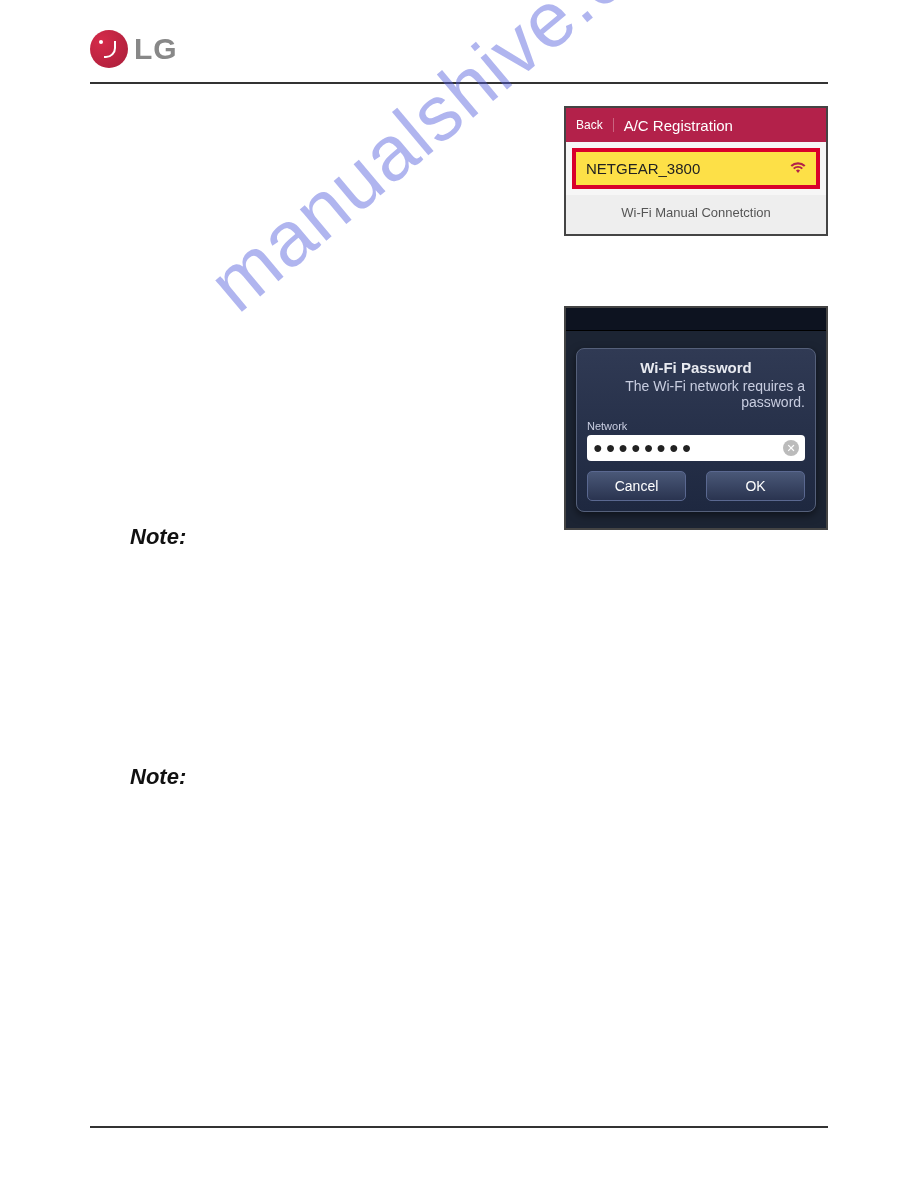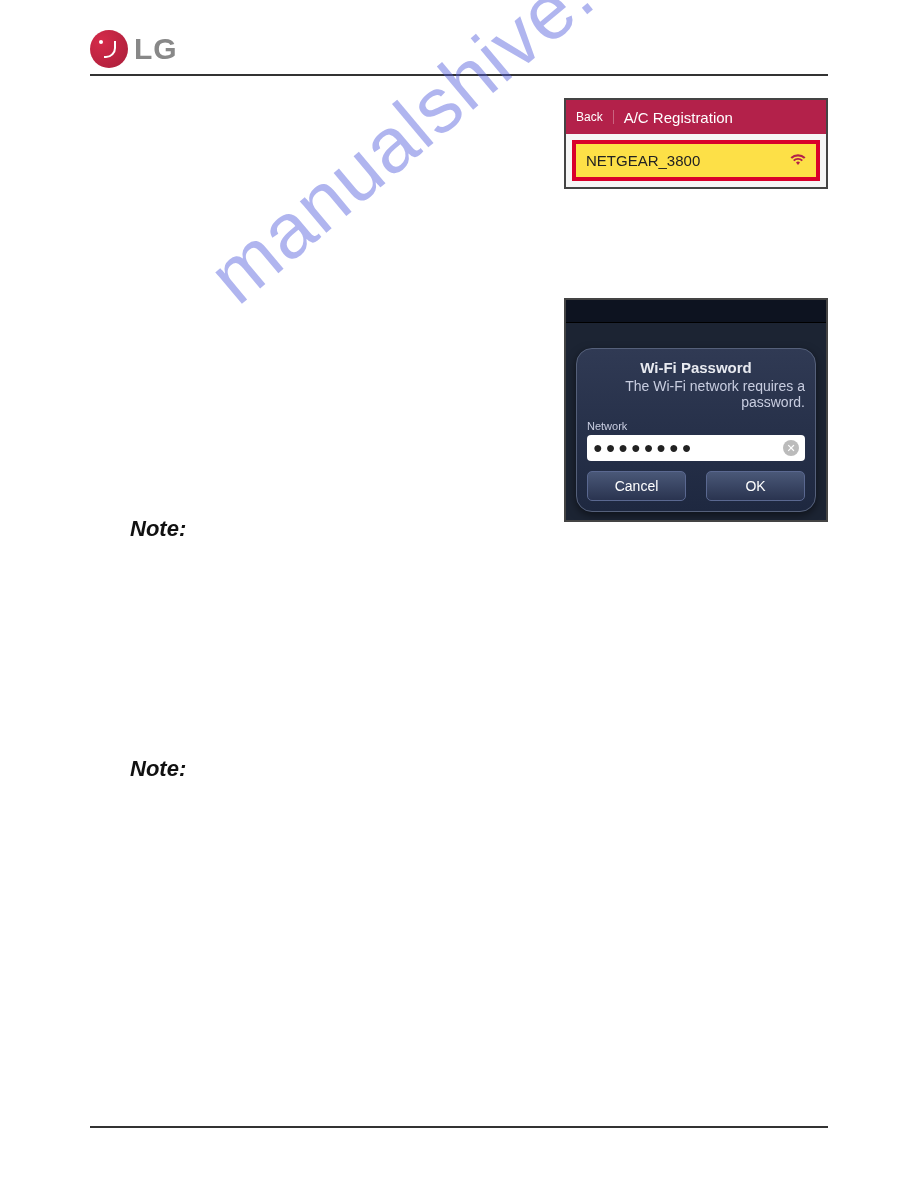"LG" .header { padding-bottom: 6px -> 14px }
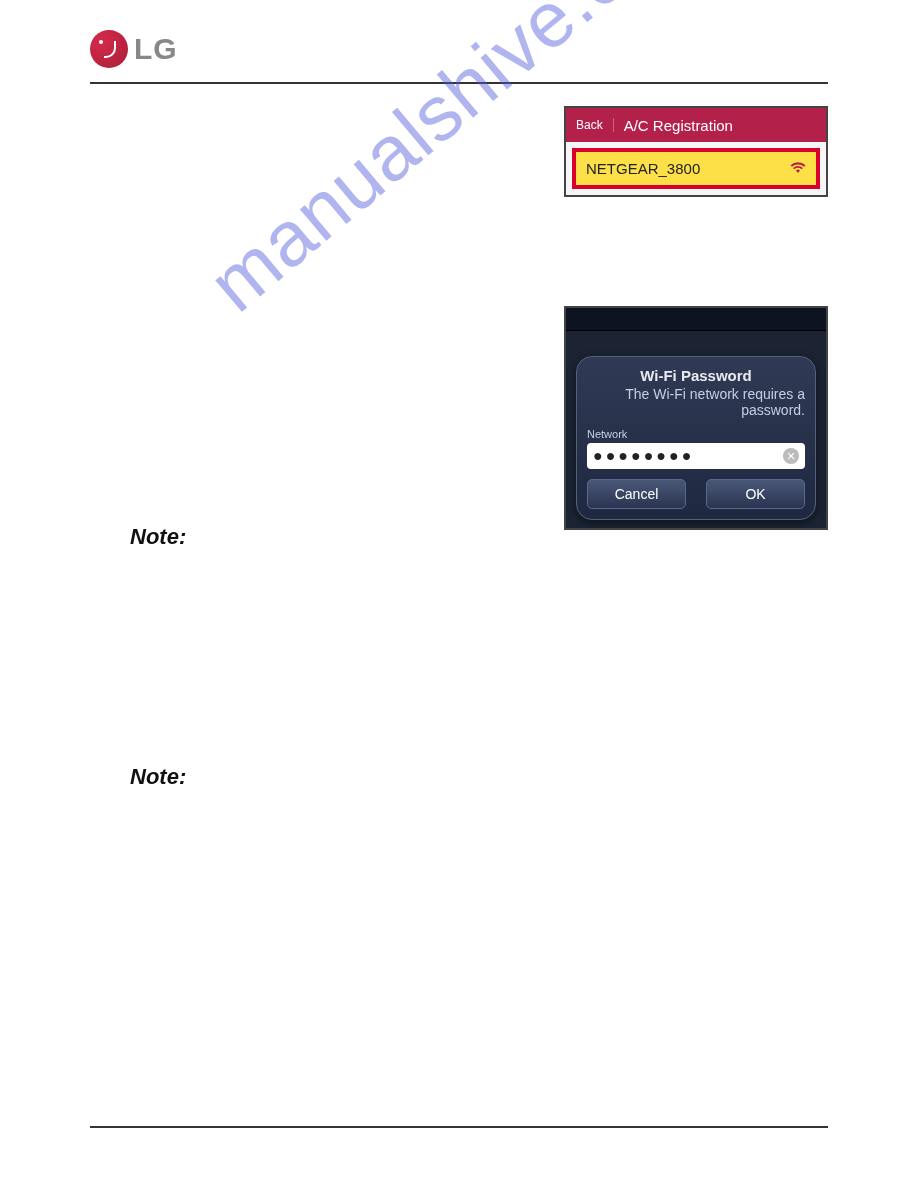"Wi-Fi Manual Connetction" div.manual { html: none -> <div>Wi-Fi Manual Connetction</div> }
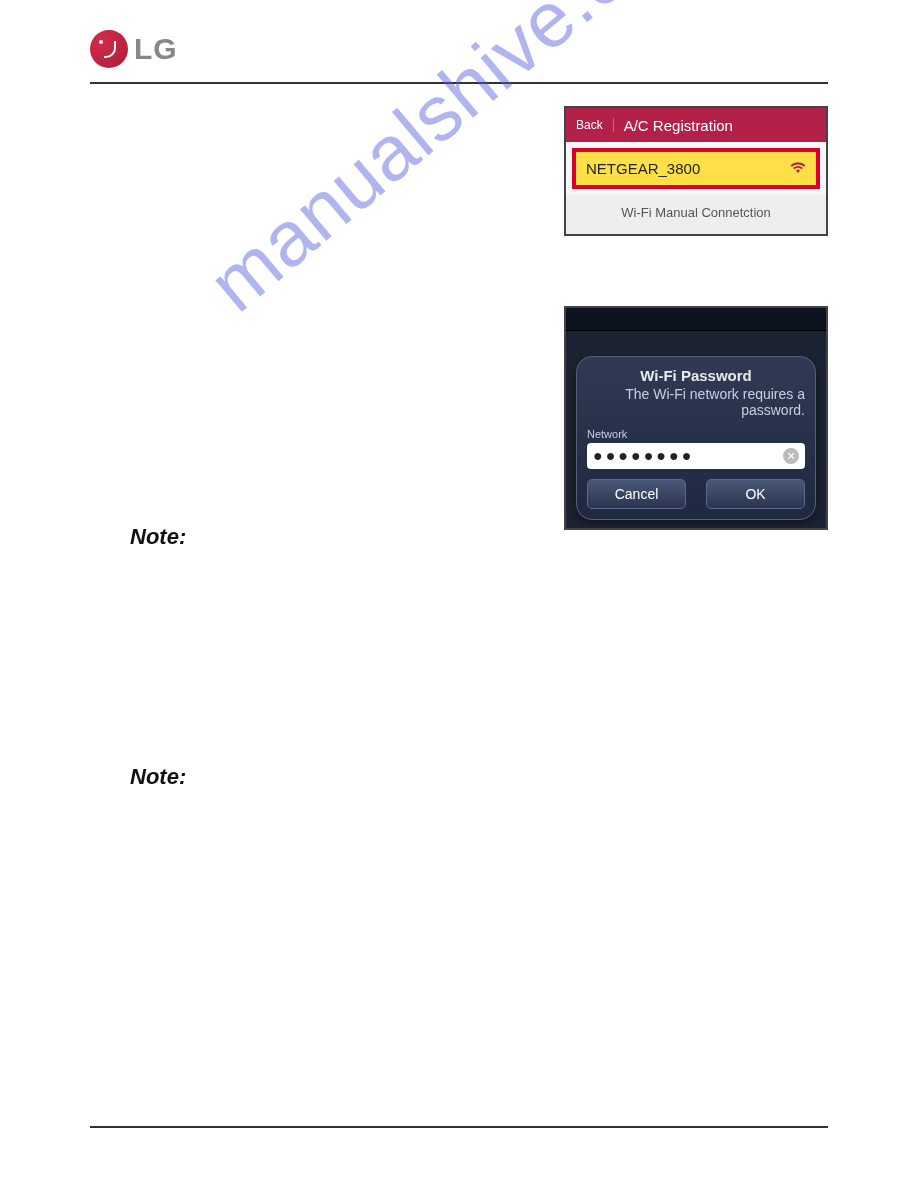"Wi-Fi Password" .shot2 .dialog { border-radius: 16px -> 8px; margin: 25px 10px 10px 10px -> 17px 10px 10px 10px }
